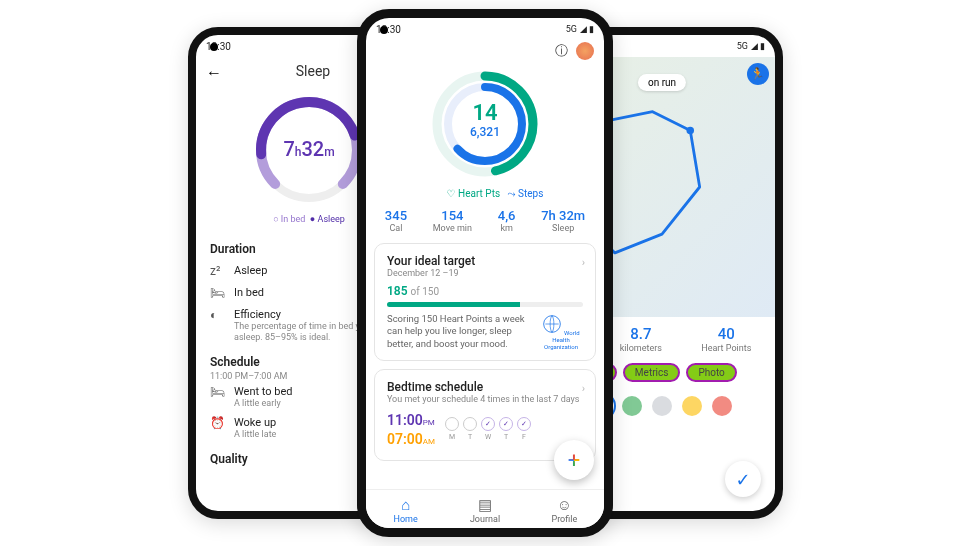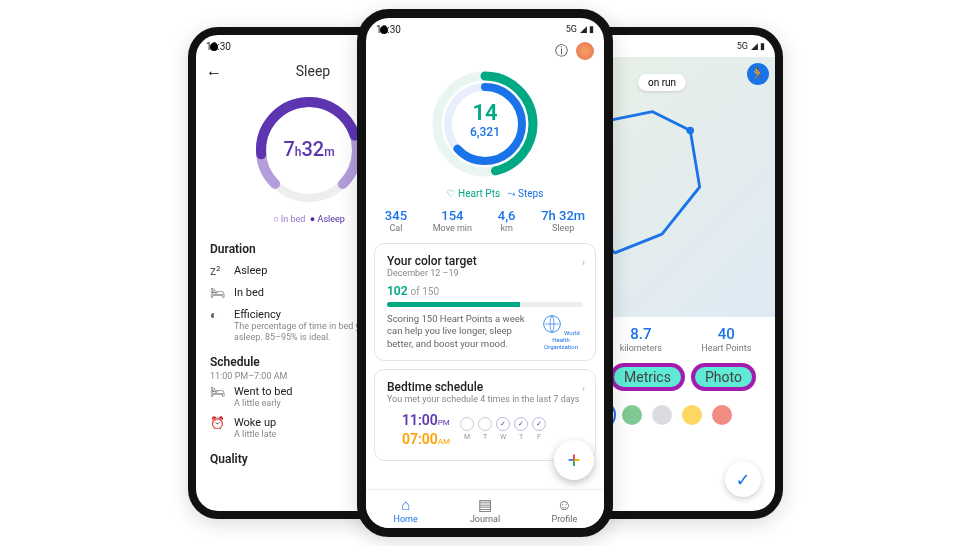"Your color target" div.card-title { text: color -> ideal }
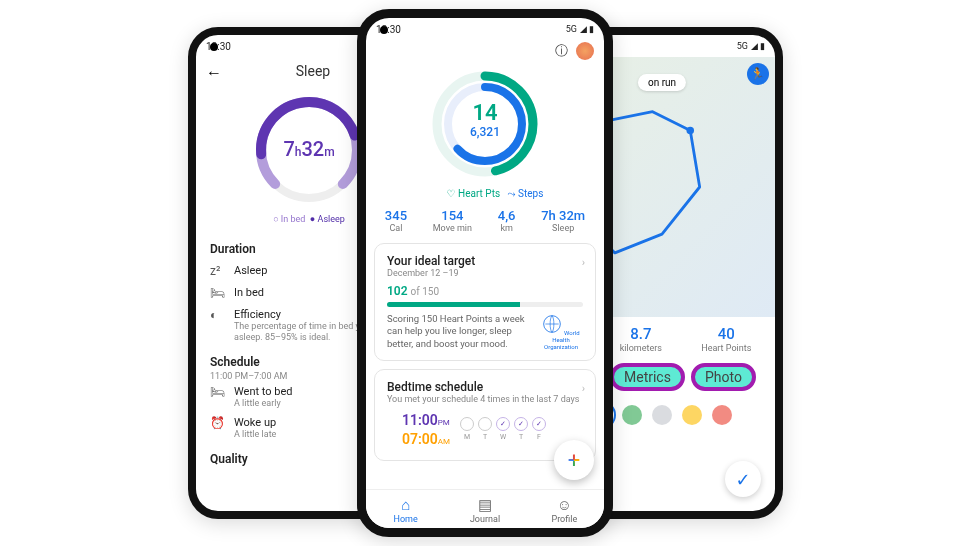"102" span.cur { text: 102 -> 185 }
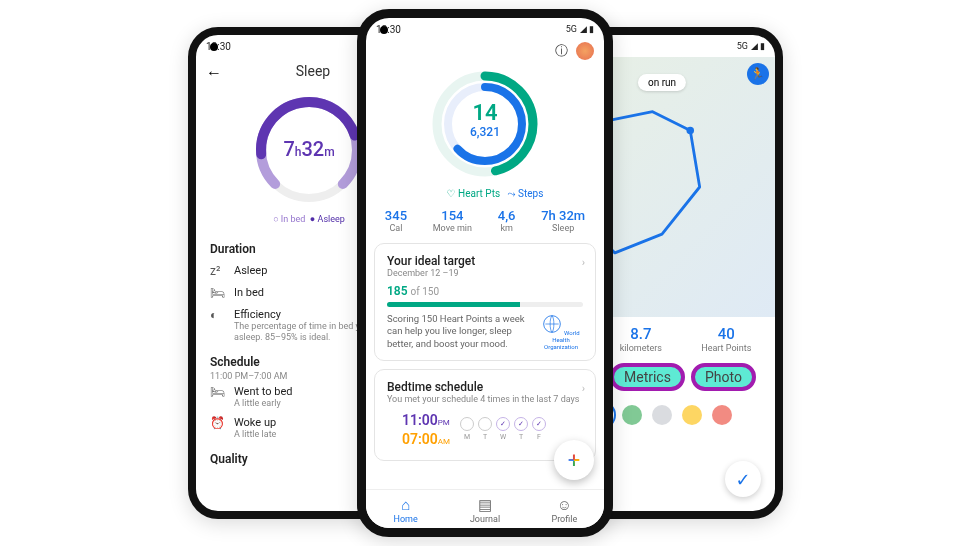"Metrics" .chip { background: #5eead4 -> #84cc16; border: 4px solid #a21caf -> 2px solid #a21caf; font-size: 14px -> 10px }
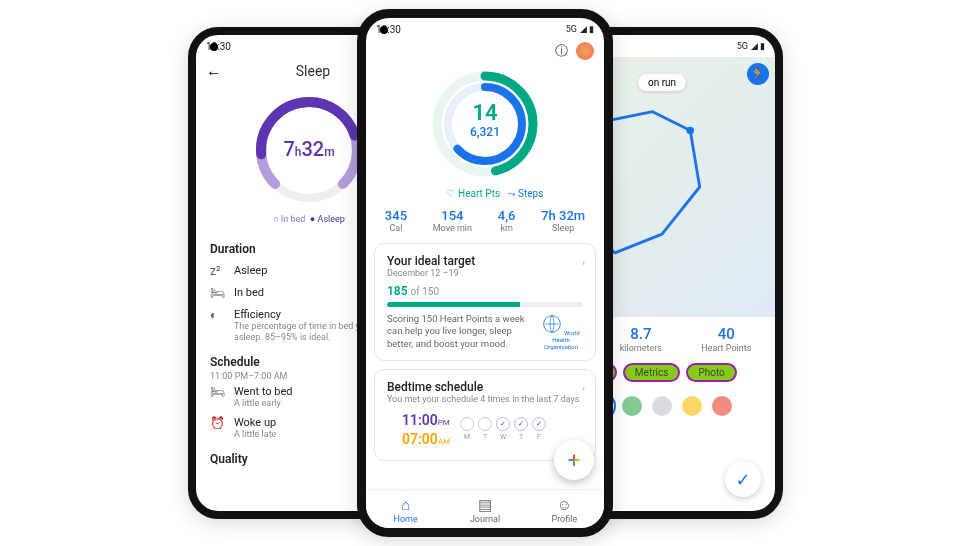"11:00PM" .bed-times { margin-left: 15px -> none }
